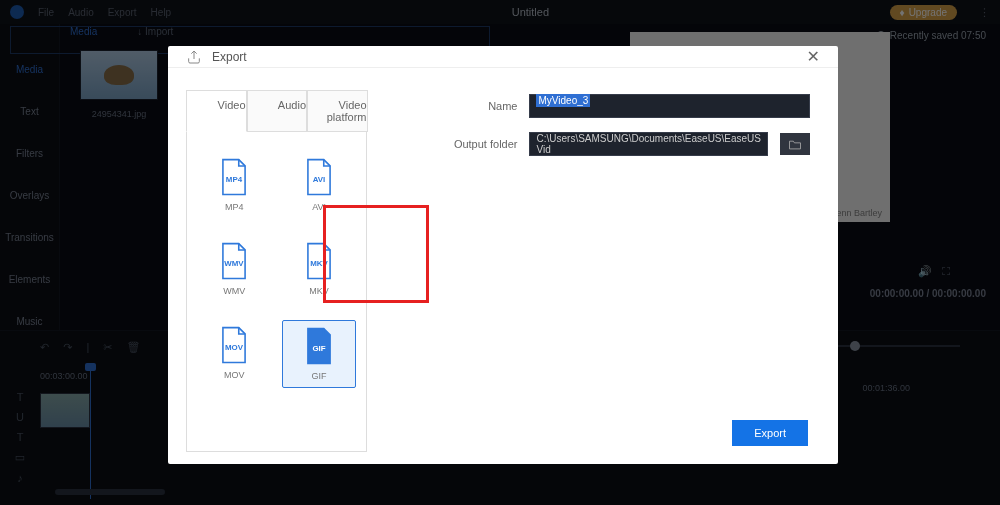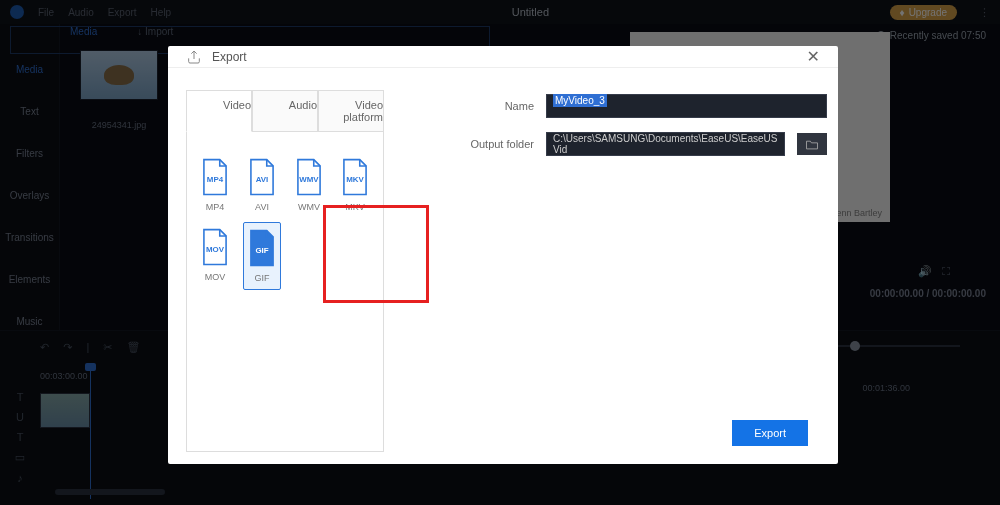"24954341.jpg" .thumb-label { margin-top: 20px -> 9px }
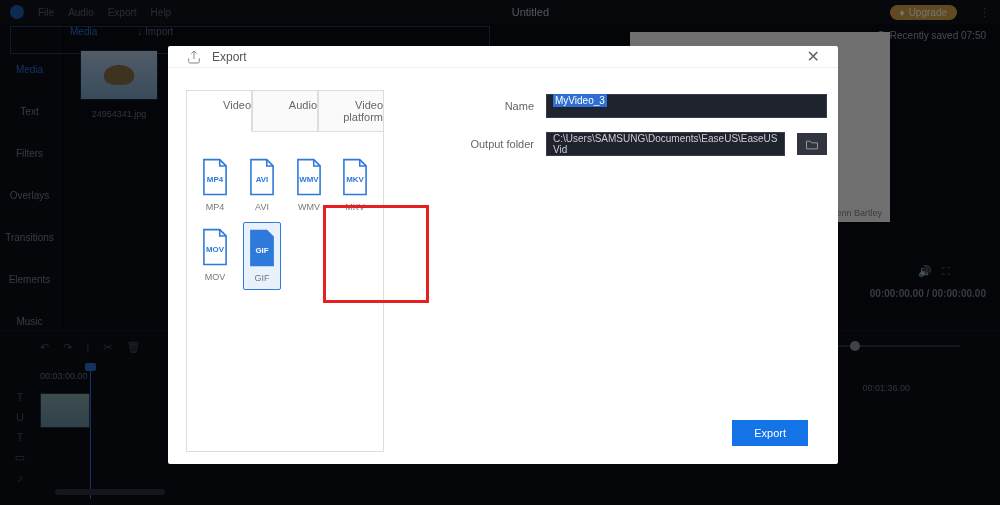"MP4" .formats { gap: 4px 10px -> 18px 10px; grid-template-columns: repeat(4,1fr) -> repeat(2,1fr) }
